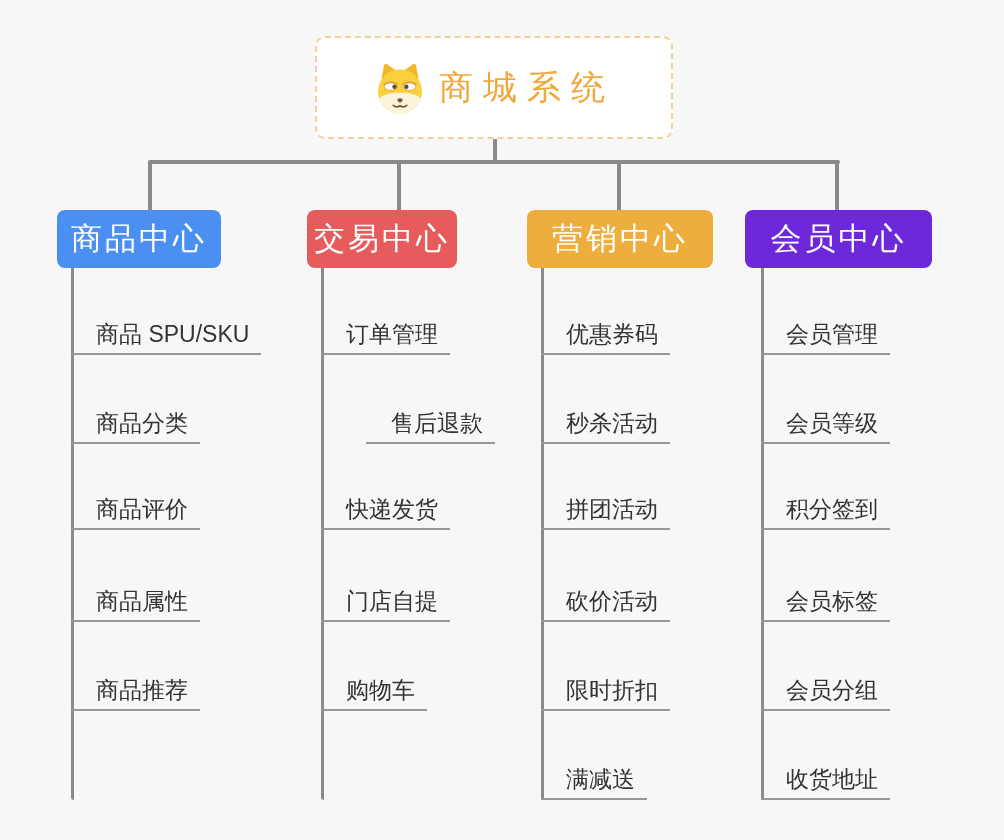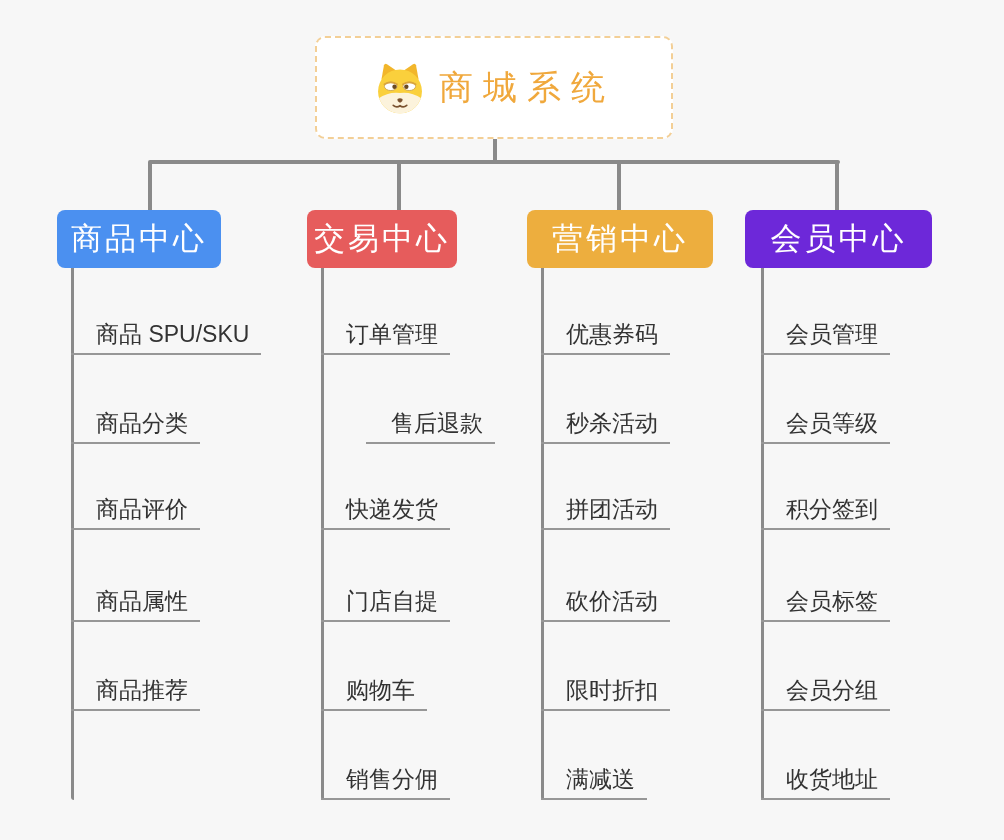"销售分佣" div.leaf { html: <div>销售分佣</div> -> none }
